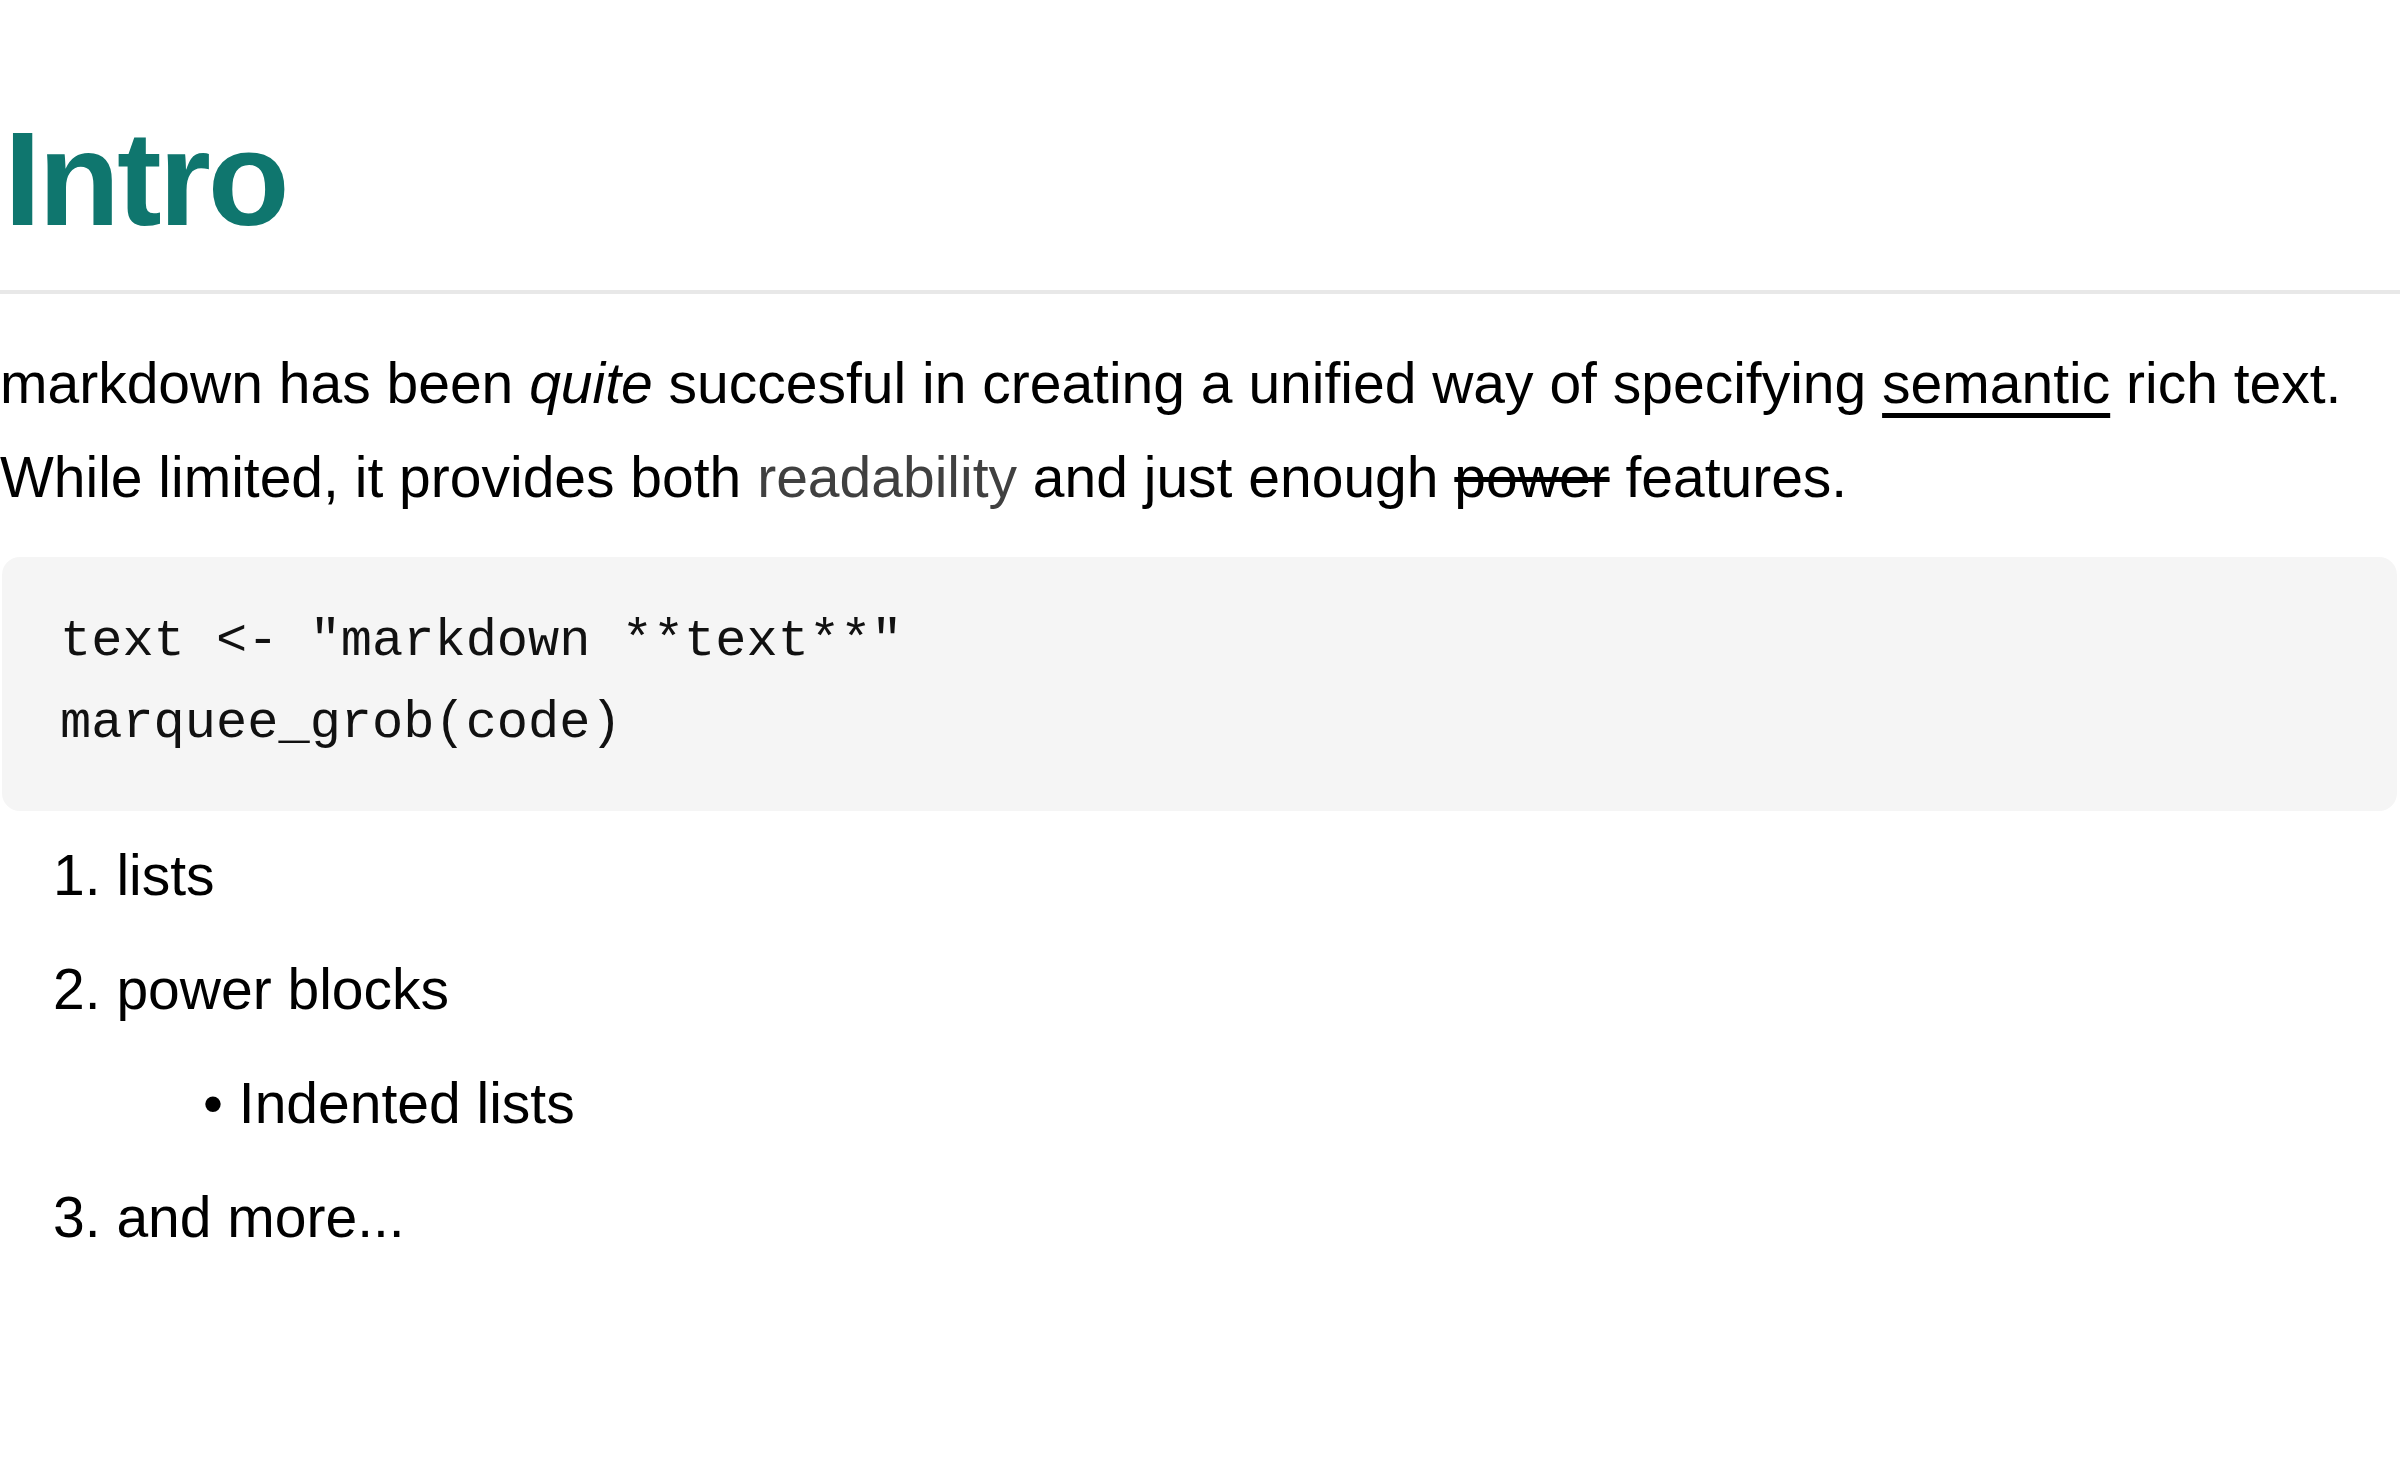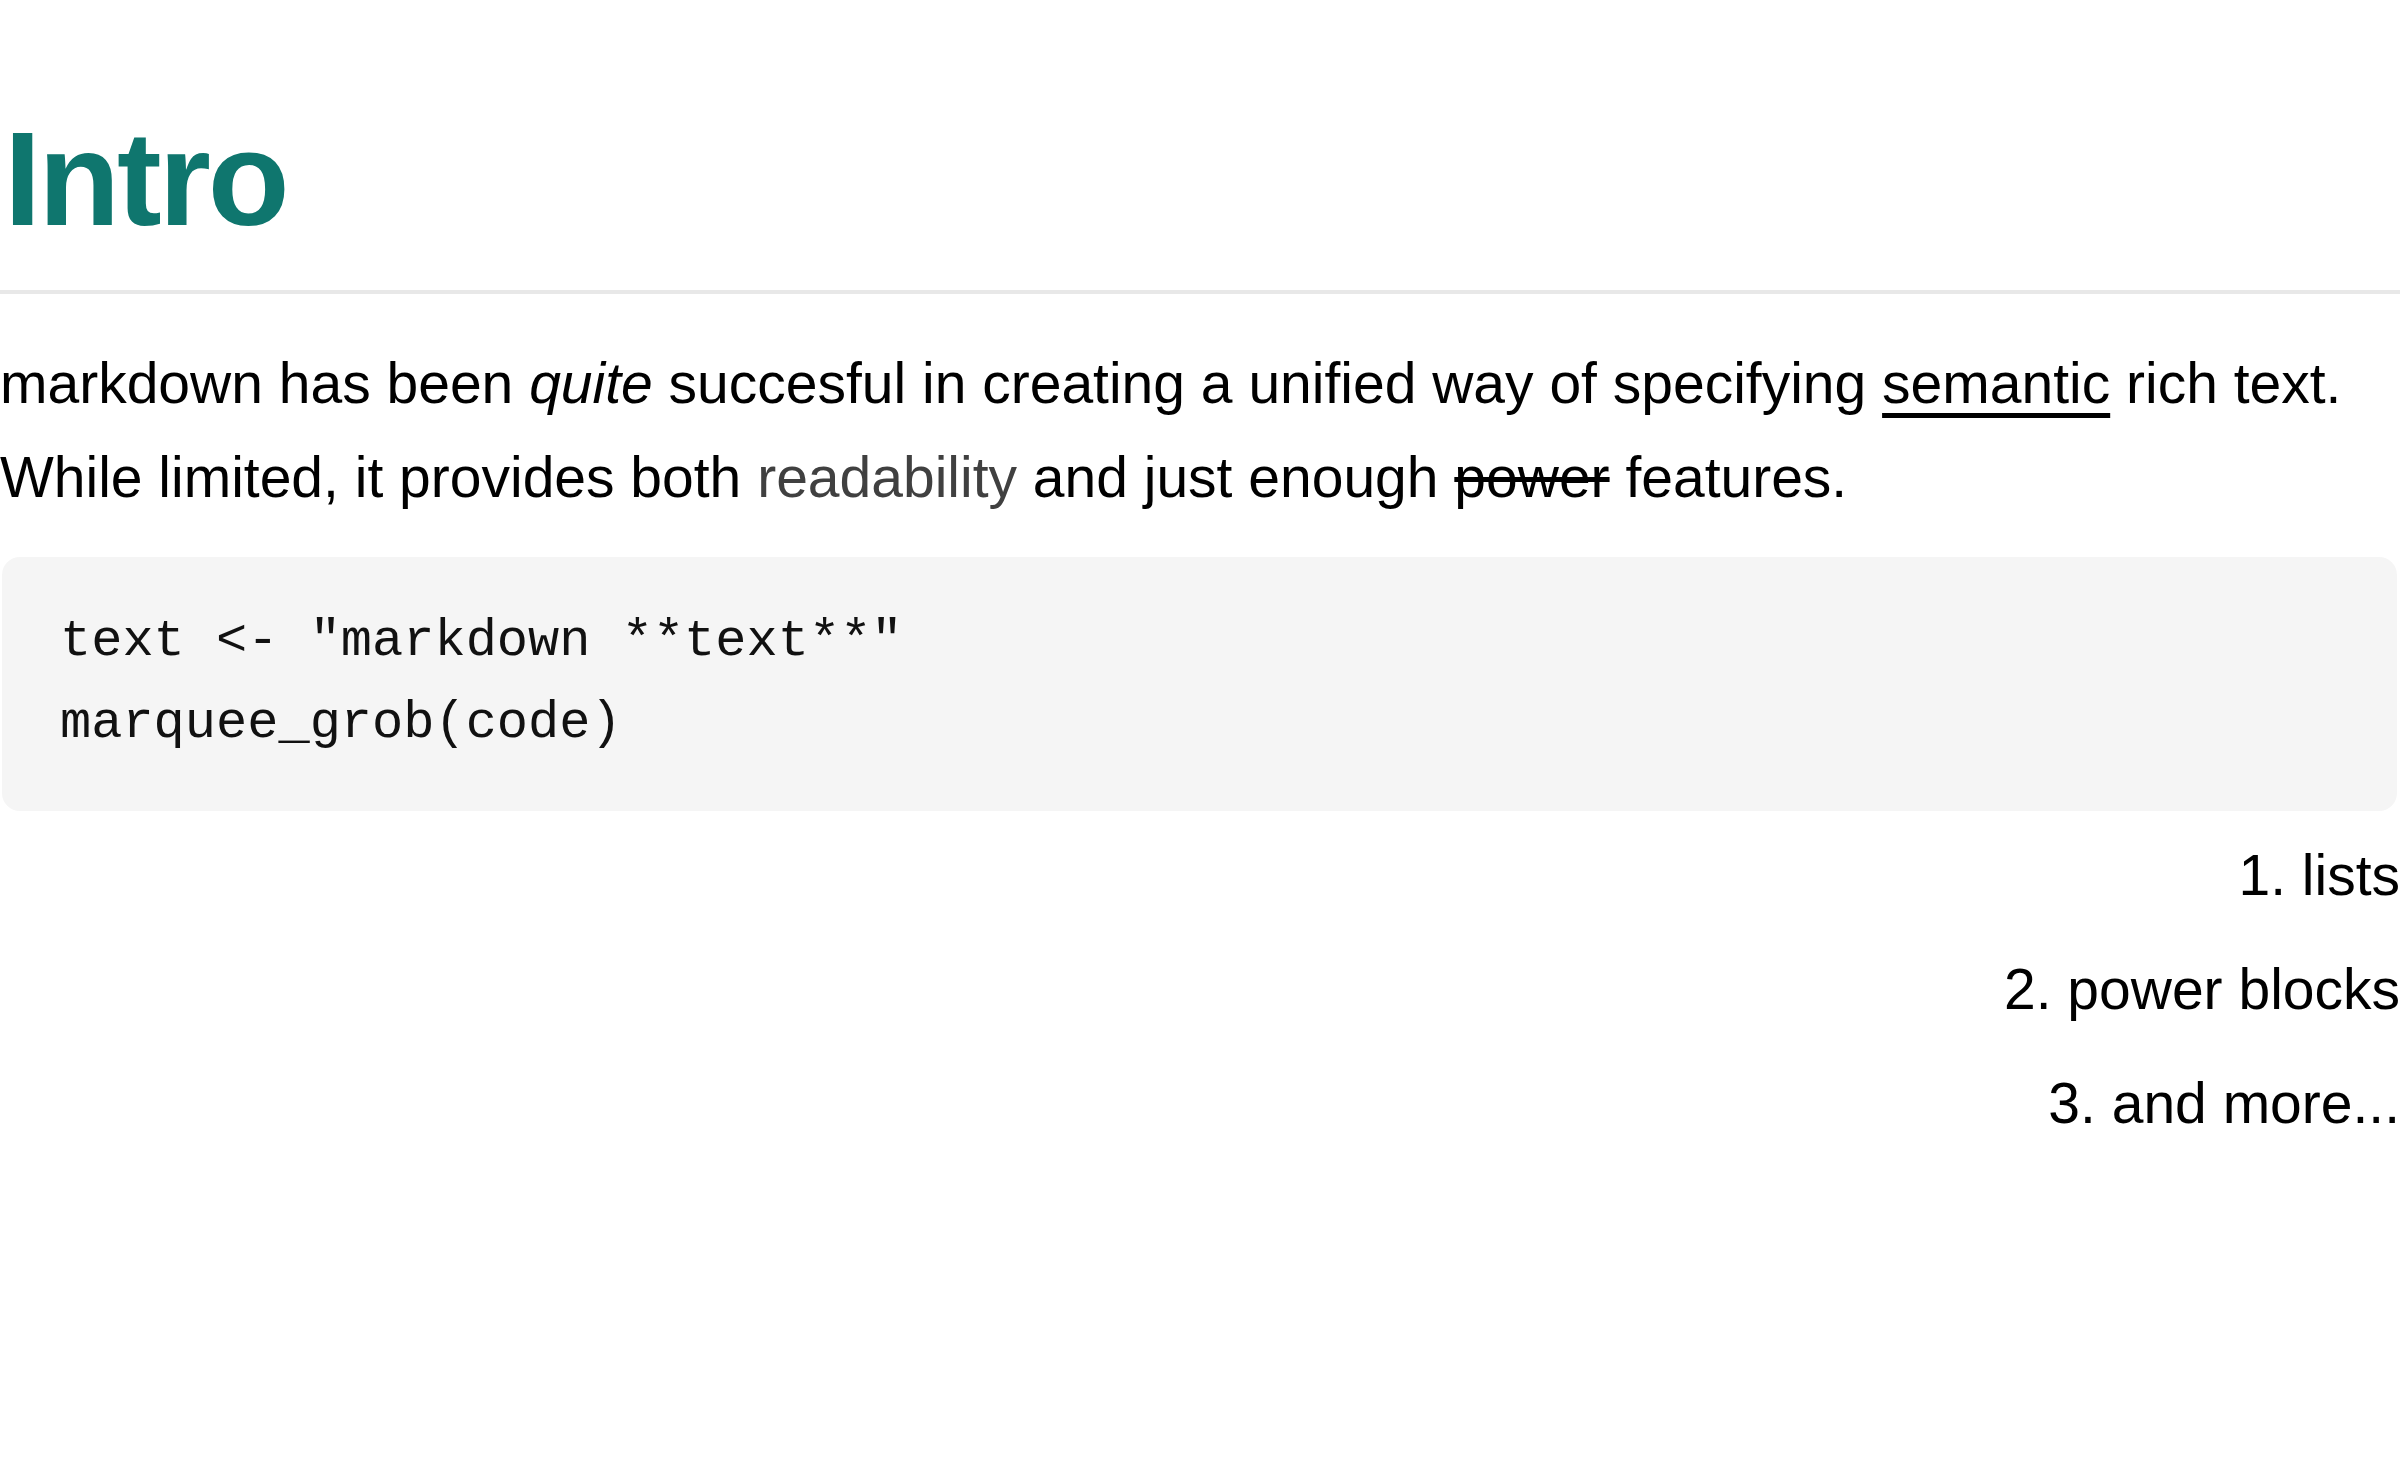"1. lists" .doc-list { text-align: right -> none }
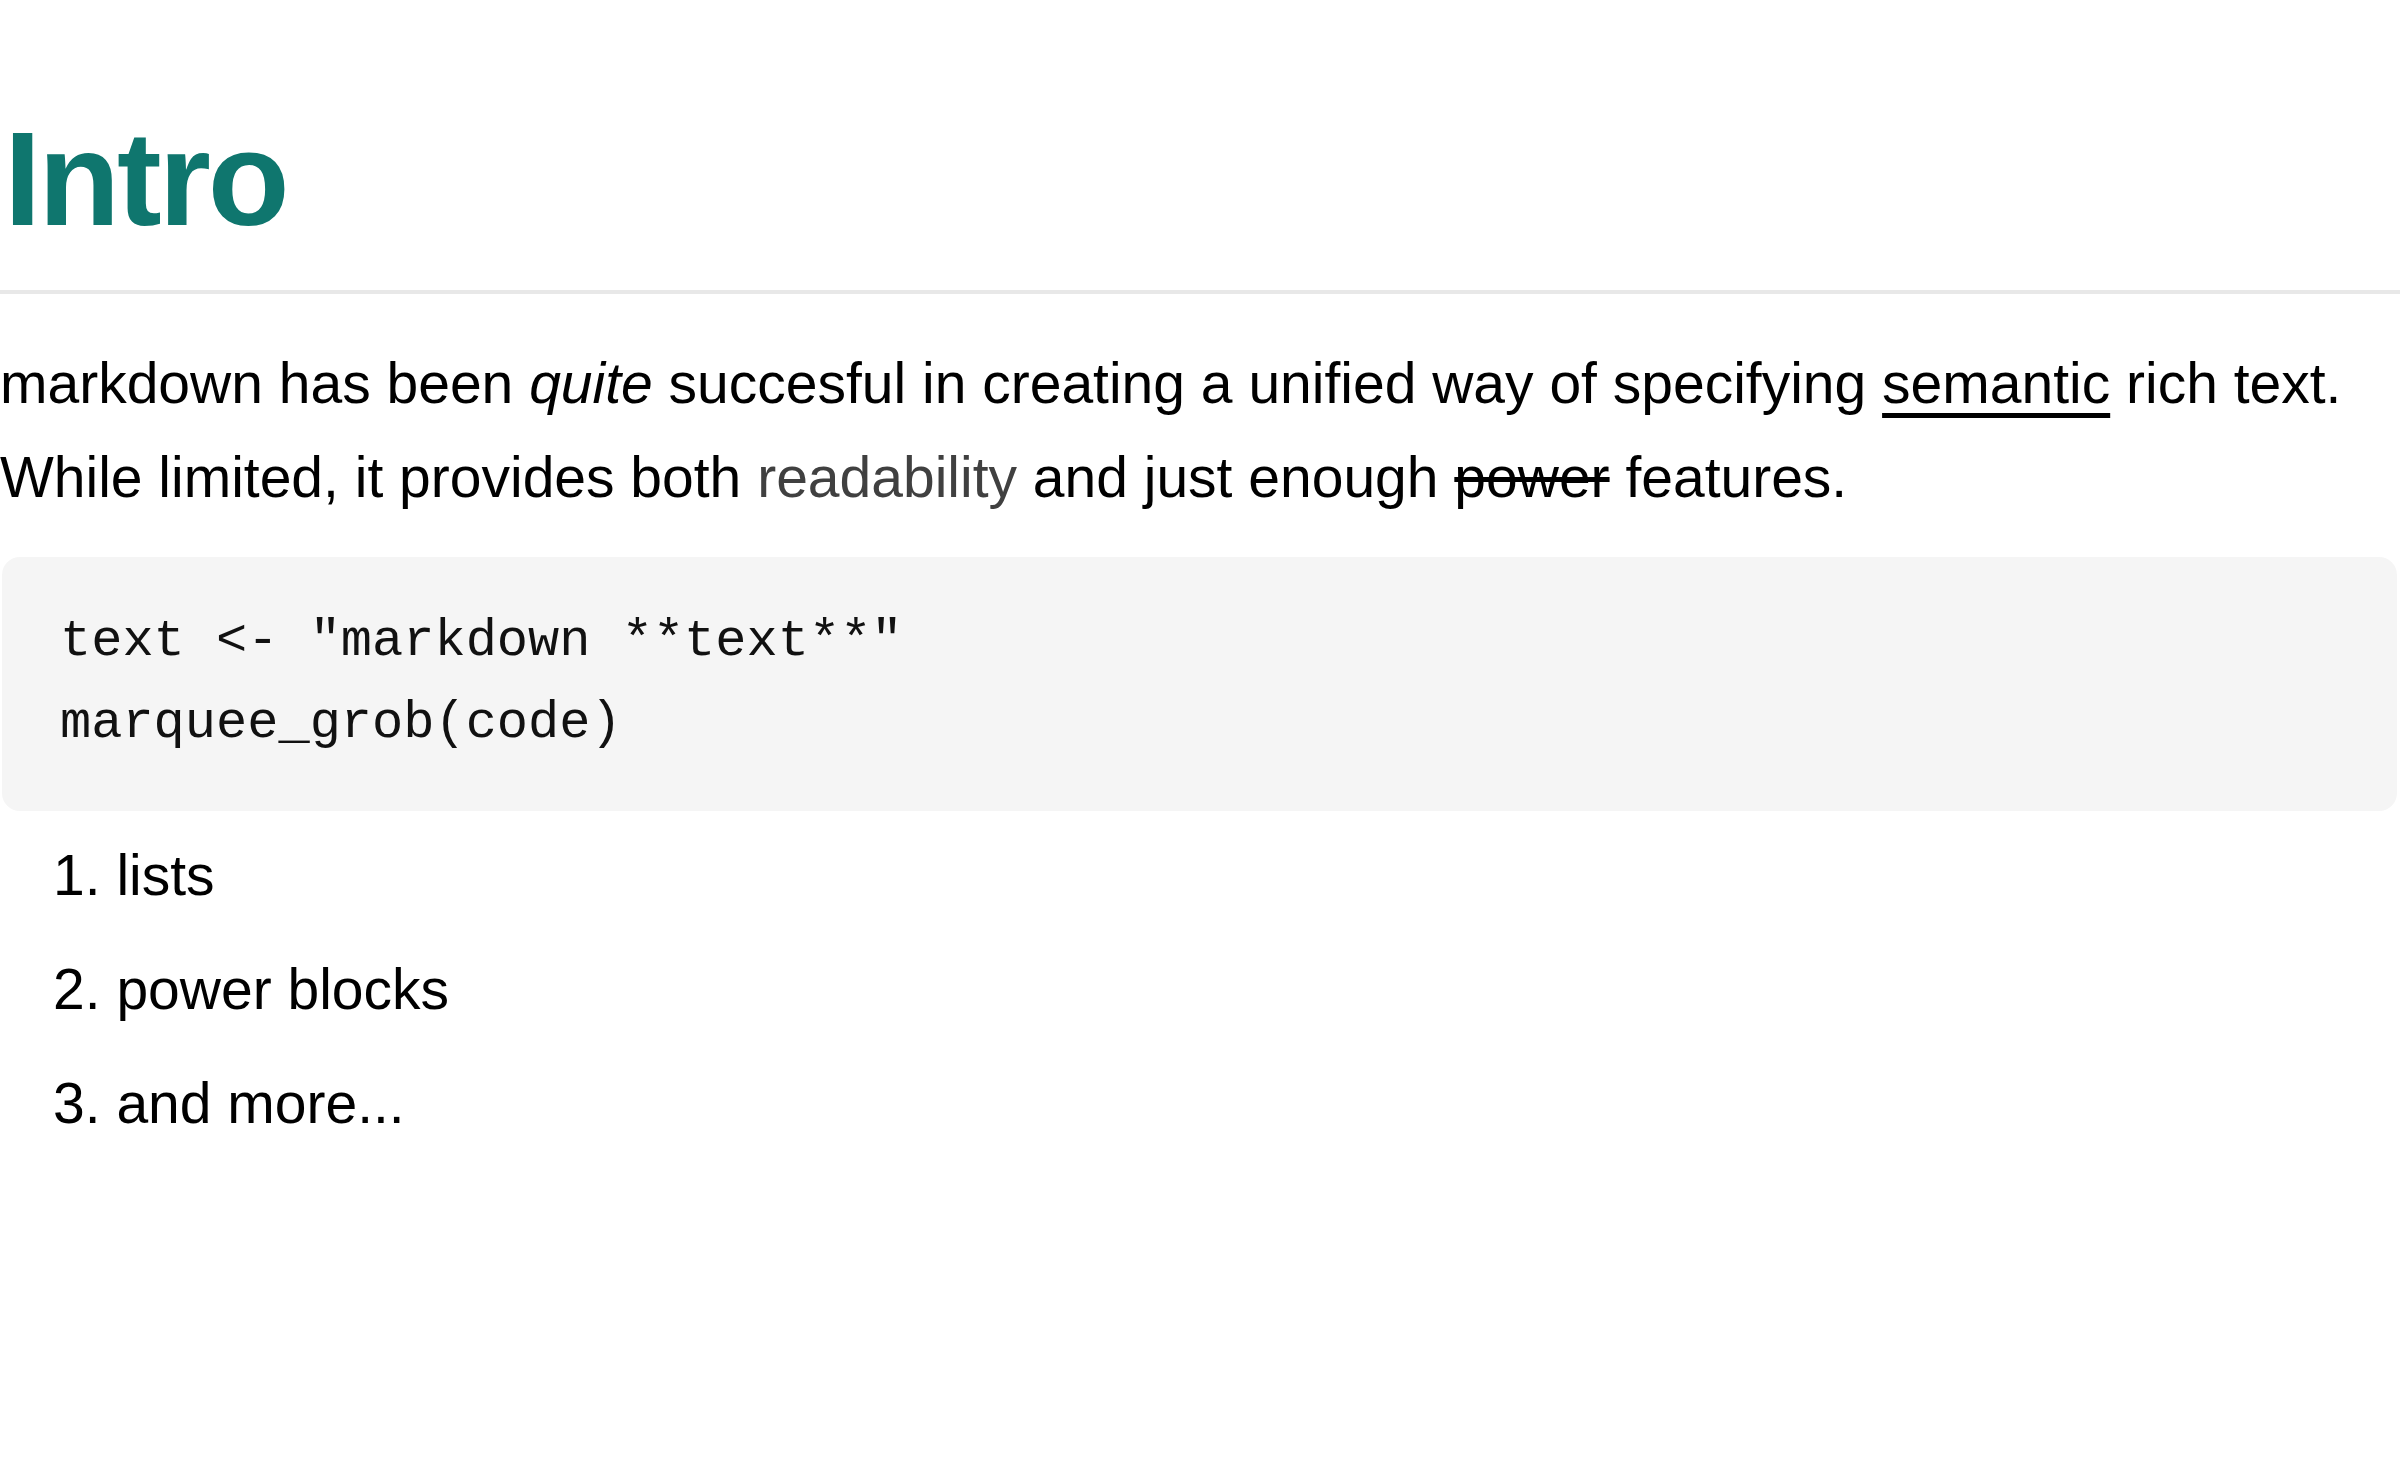"• Indented lists" div.list-item { html: none -> <div> <span>•</span><span>Indented lists</span> </div> }
